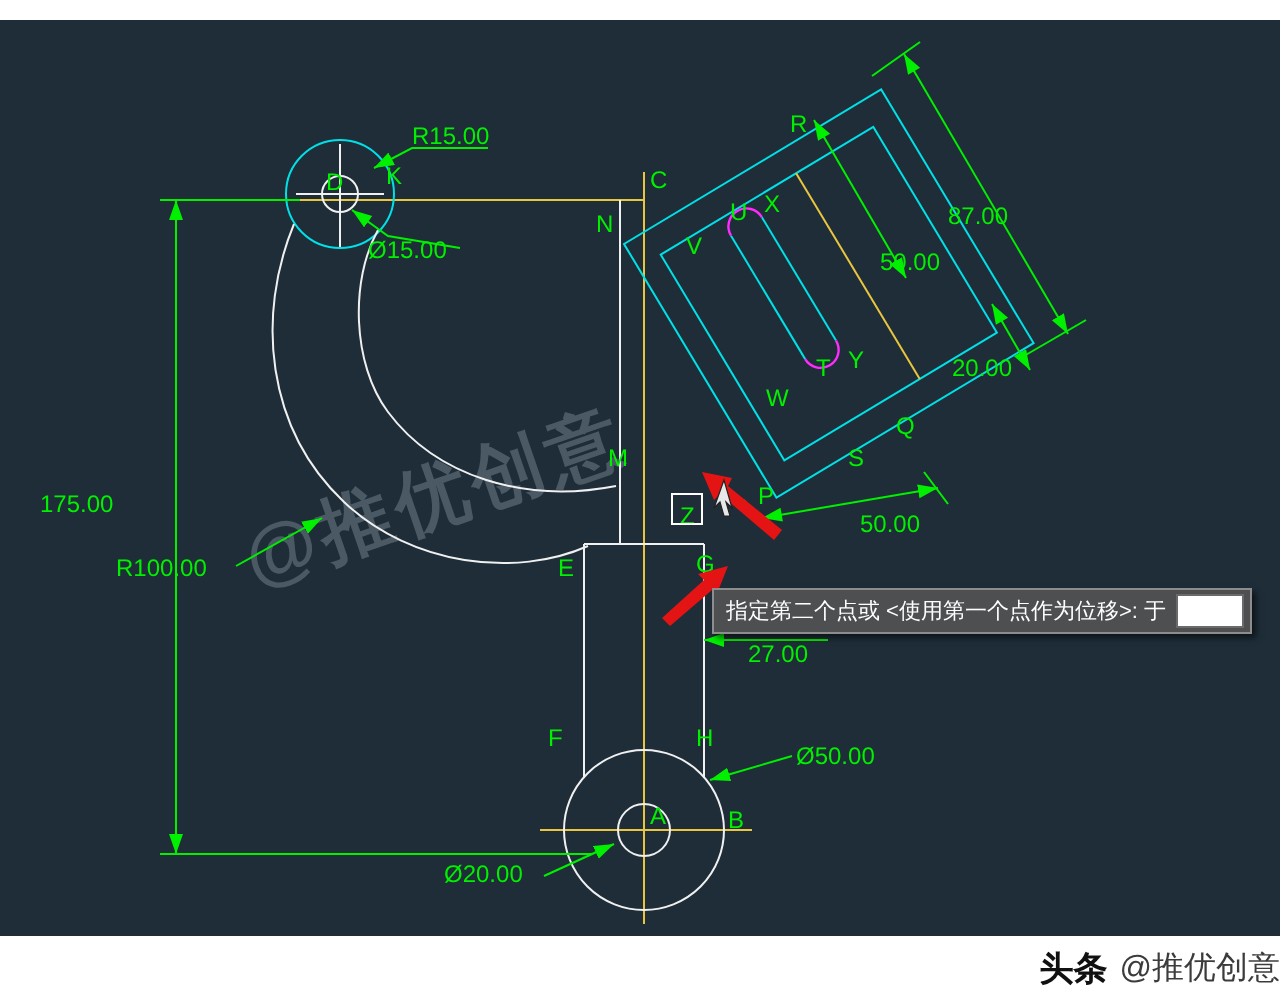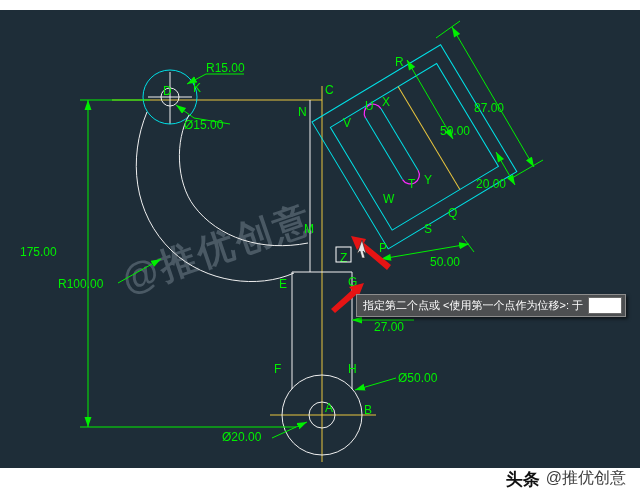"头条" .bottombar { align-items: none -> center; padding-right: 14px -> none }
